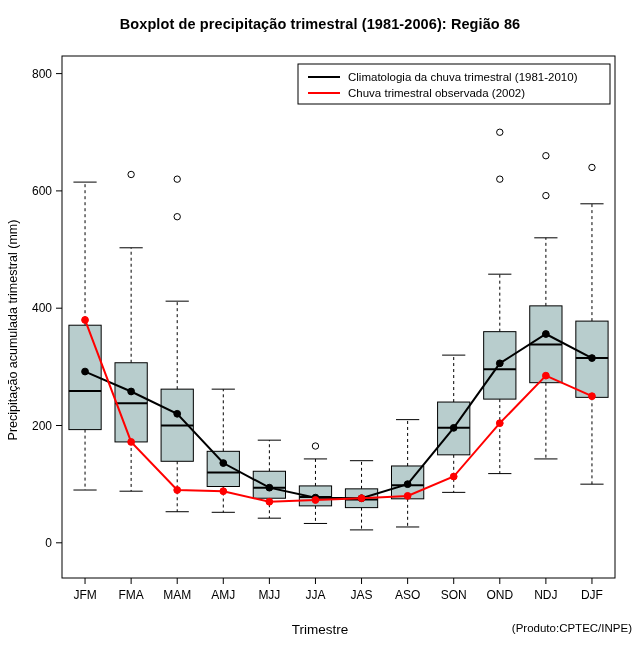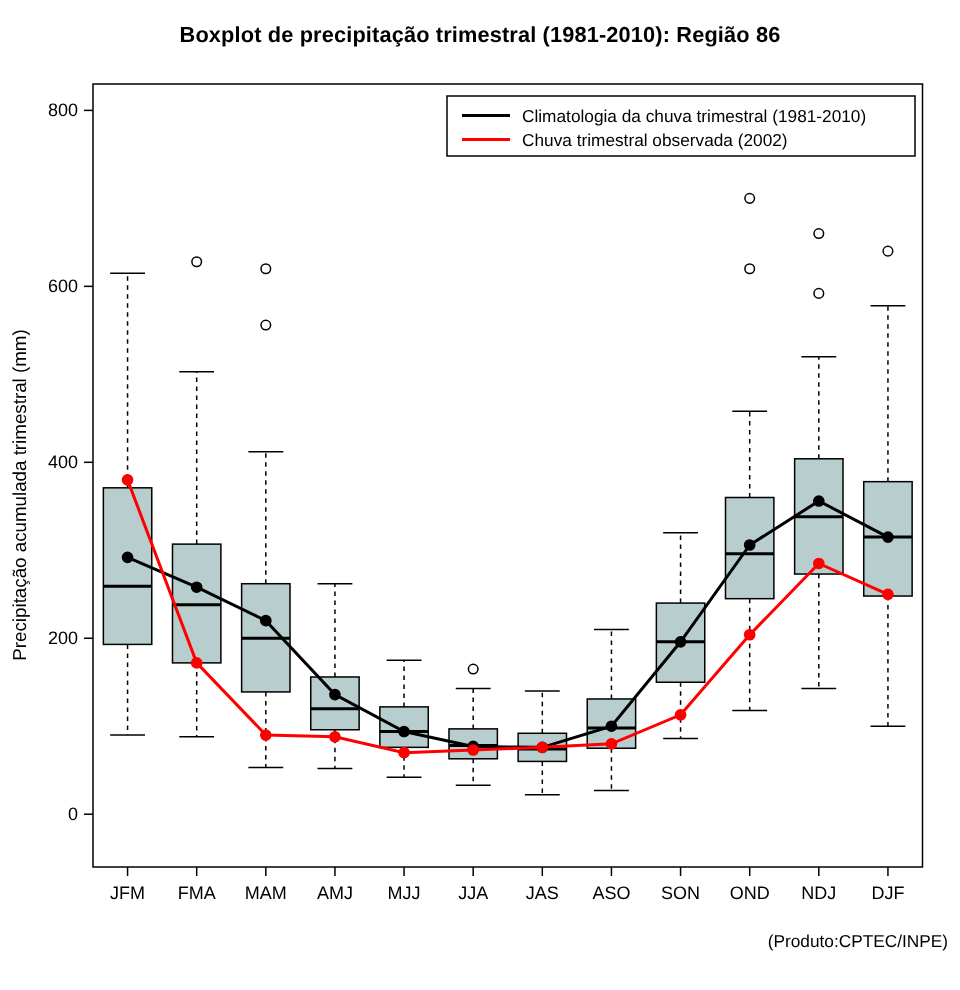"Boxplot de precipitação trimestral" div { text: 1981-2010 -> 1981-2006 }
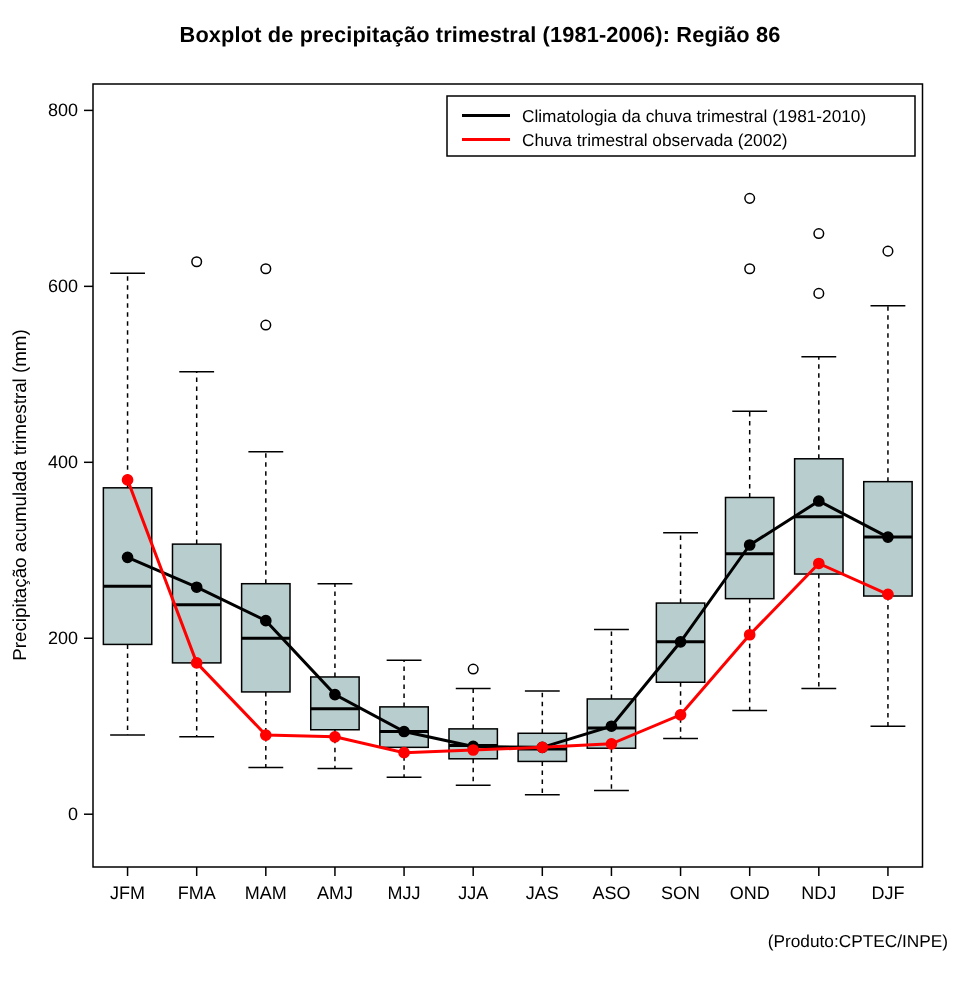"Trimestre" div { html: none -> <div>Trimestre</div> }
